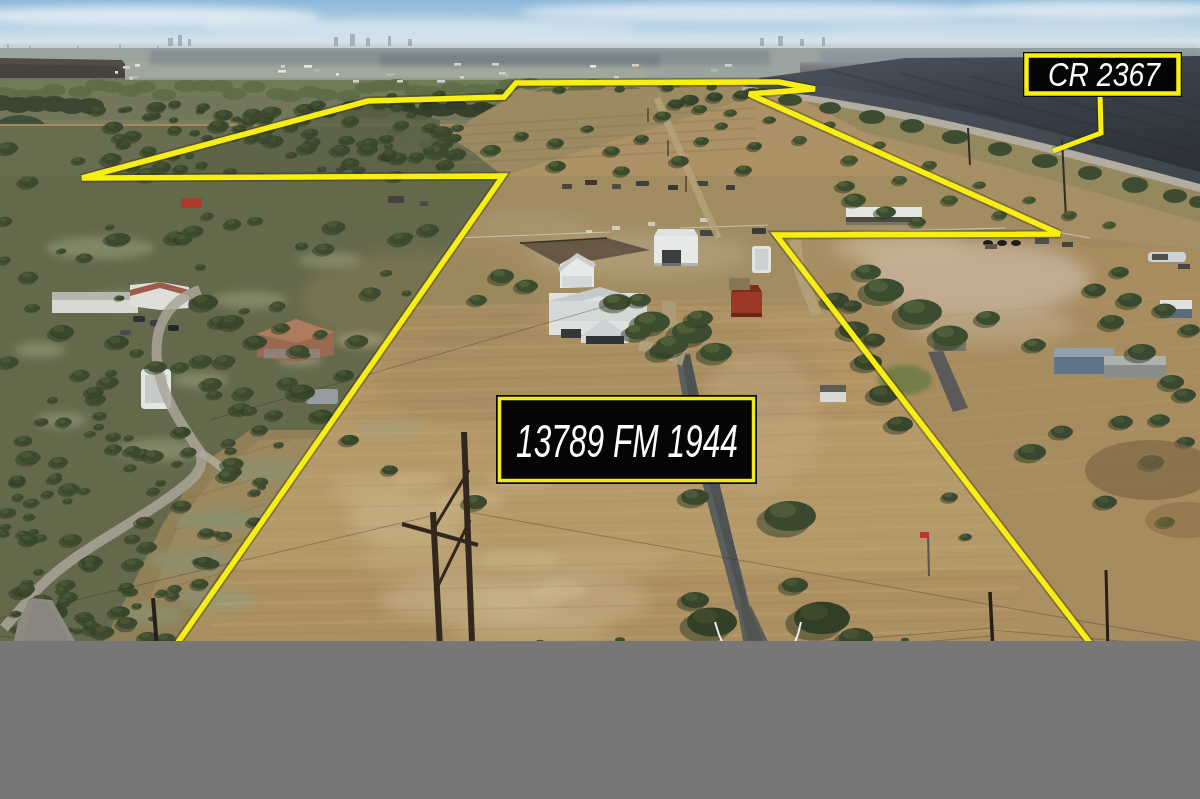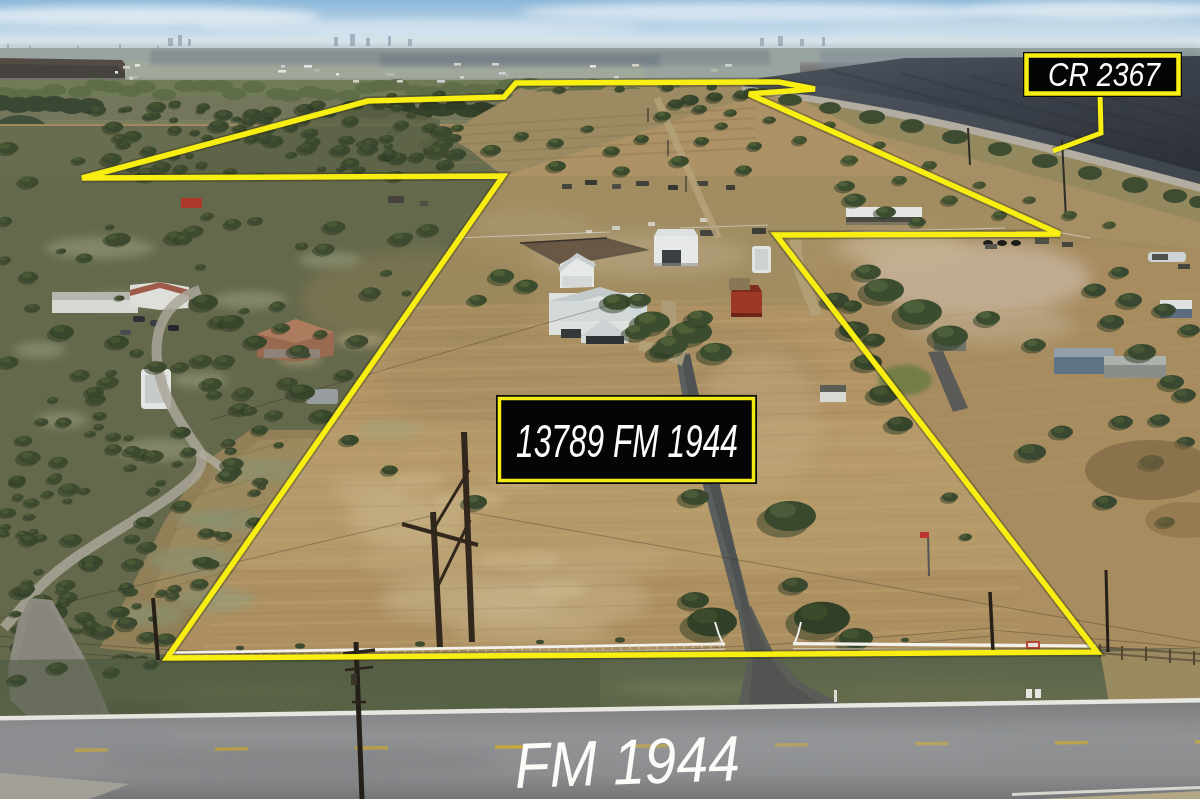"CR 2367" .wrap { height: 799px -> 641px }
